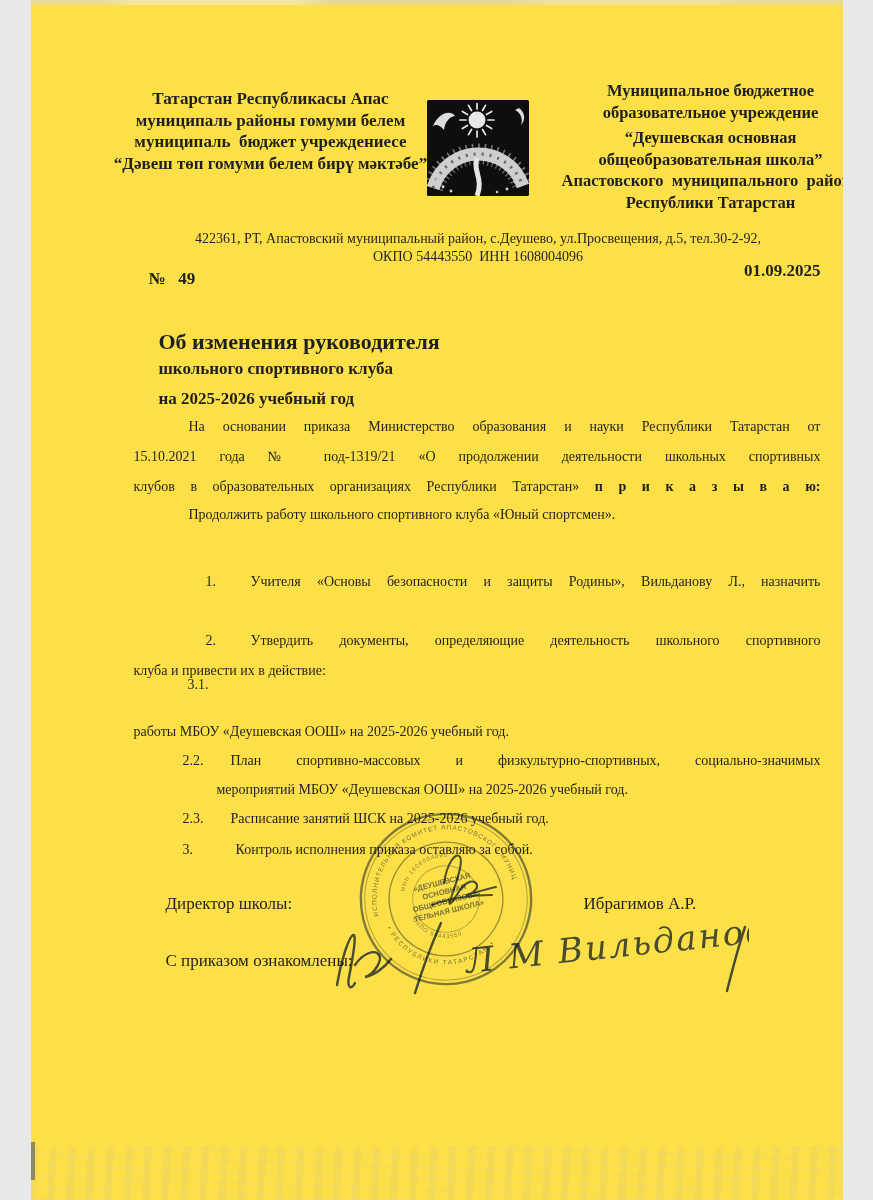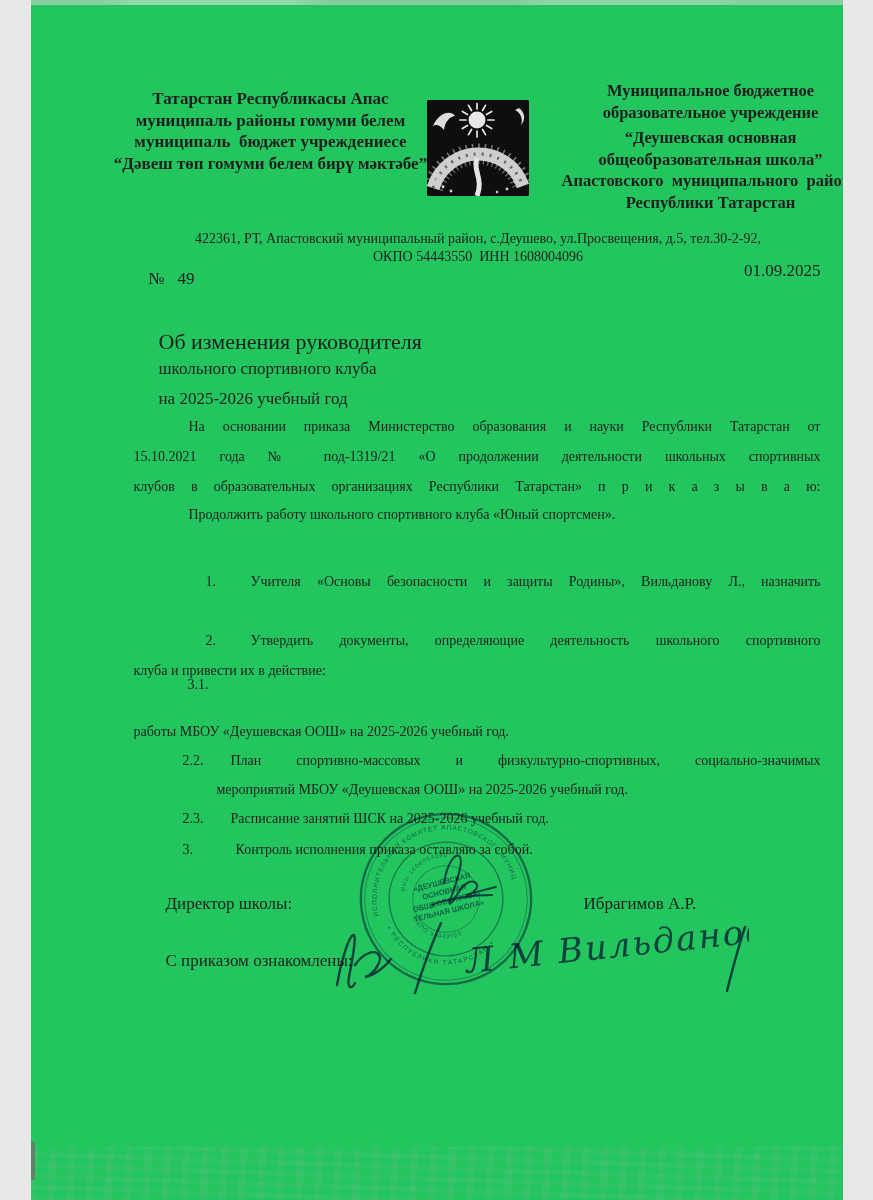"Татарстан Республикасы Апас" .page { background: #22c55e -> #fde047 }
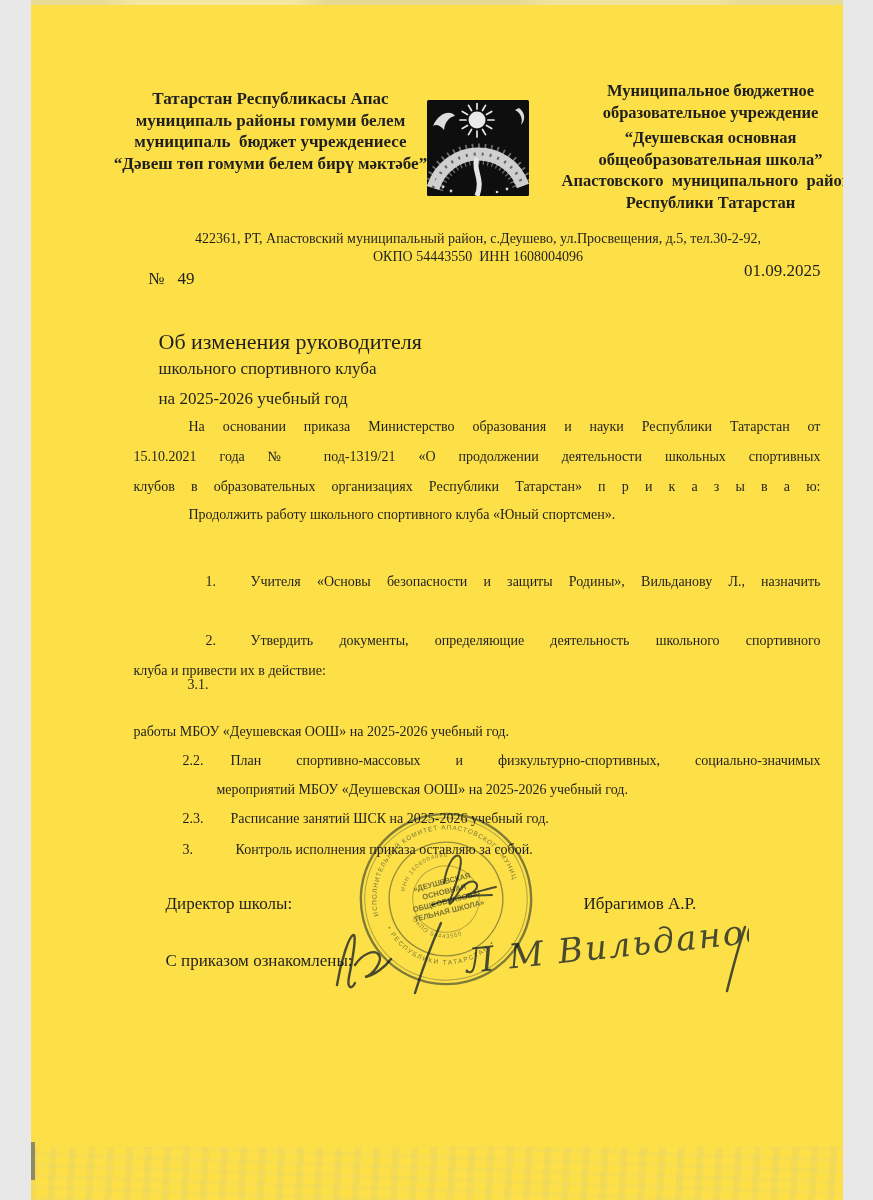"№ 49" .b { font-weight: normal -> bold }
